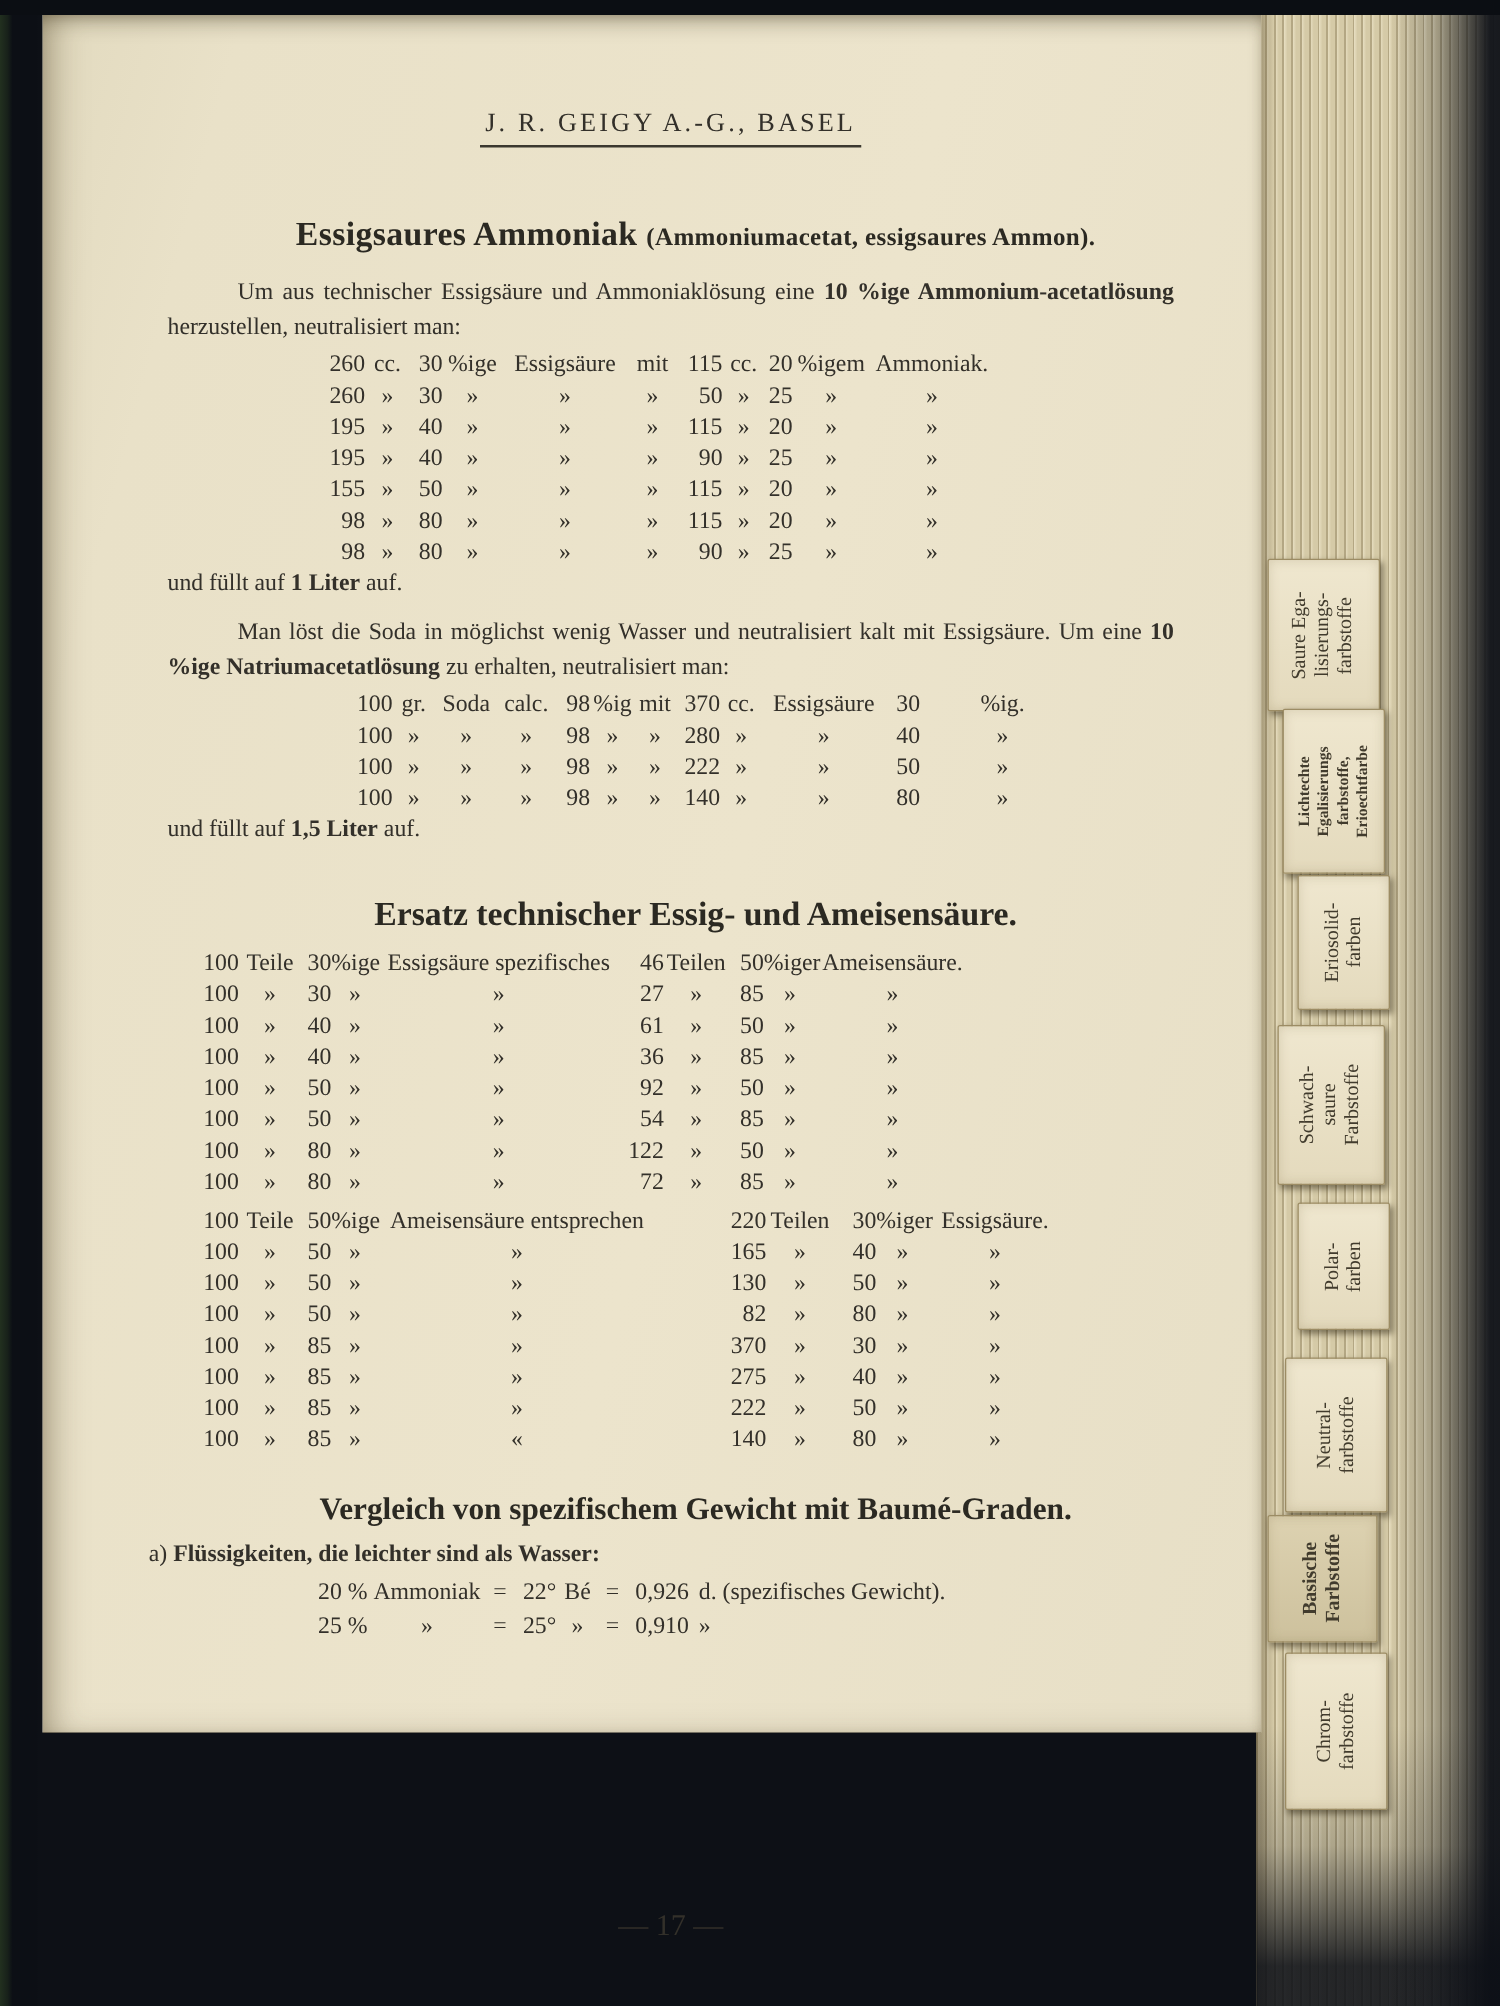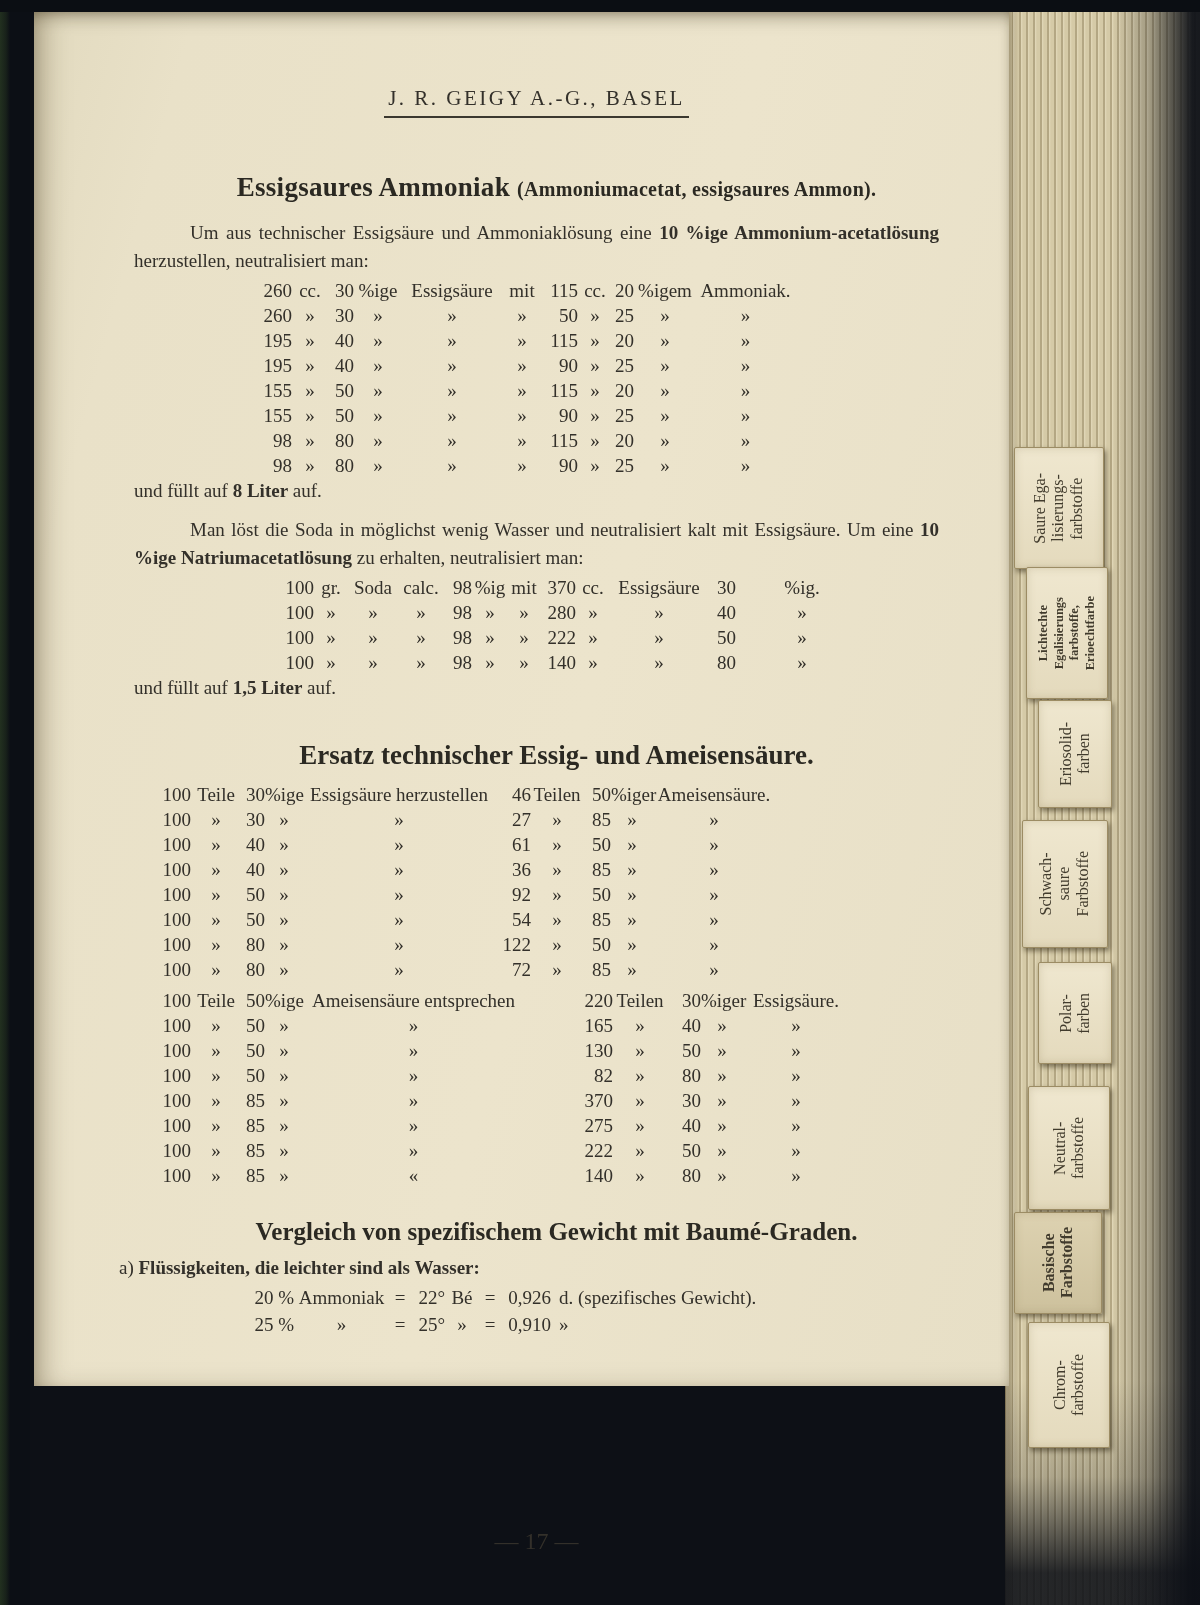"155 » 50 » » » 90" div.trow { html: <div><span>155</span><span>»</span><span>50</span><span>»</span><span>»</span><span>»</span><span>90</span><span>»</span><span>25</span><span>»</span><span>»</span></div> -> none }
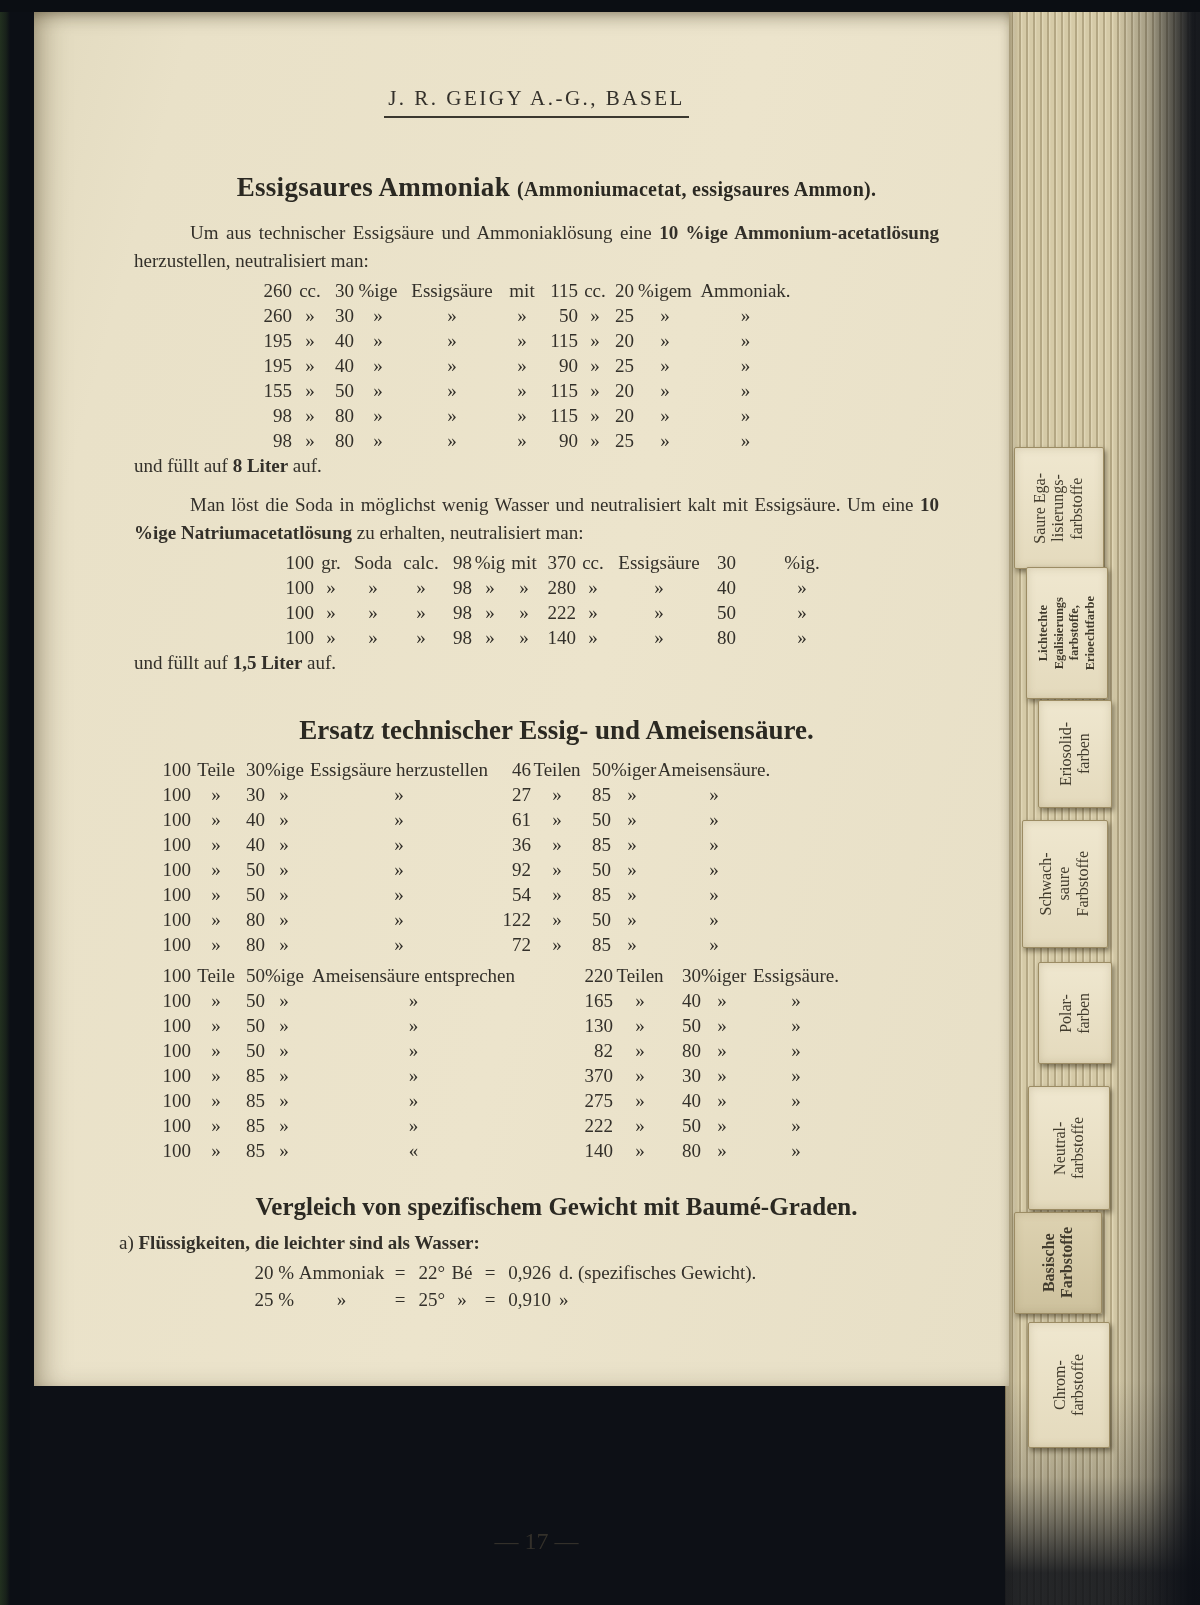"8 Liter" span.bold { text: 8 -> 1 }
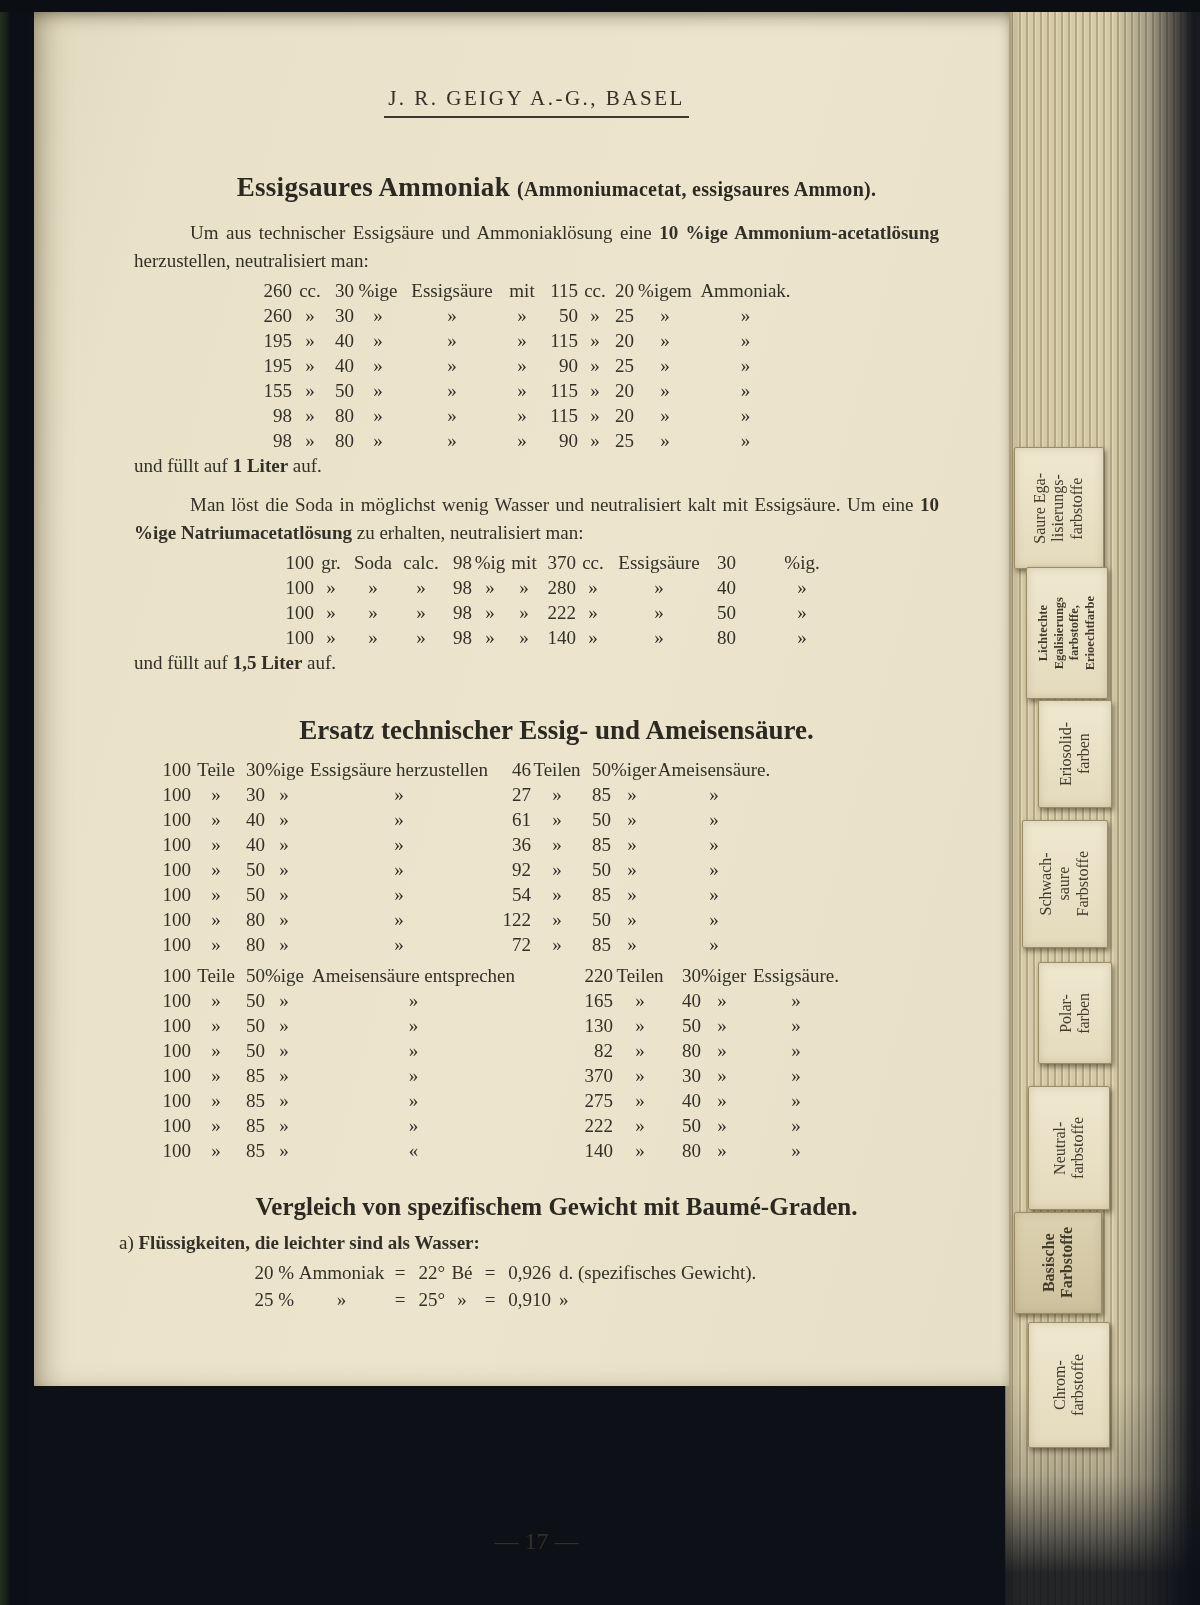"Essigsäure herzustellen" span.tc { text: herzustellen -> spezifisches }
